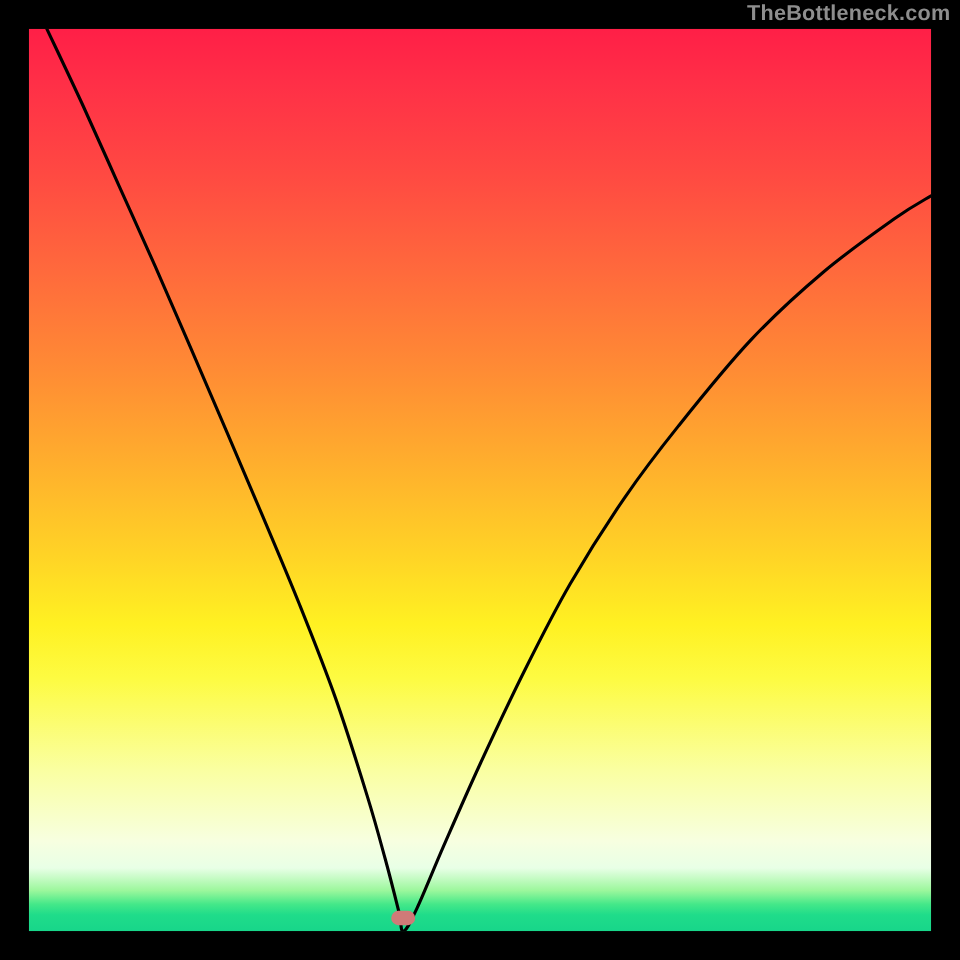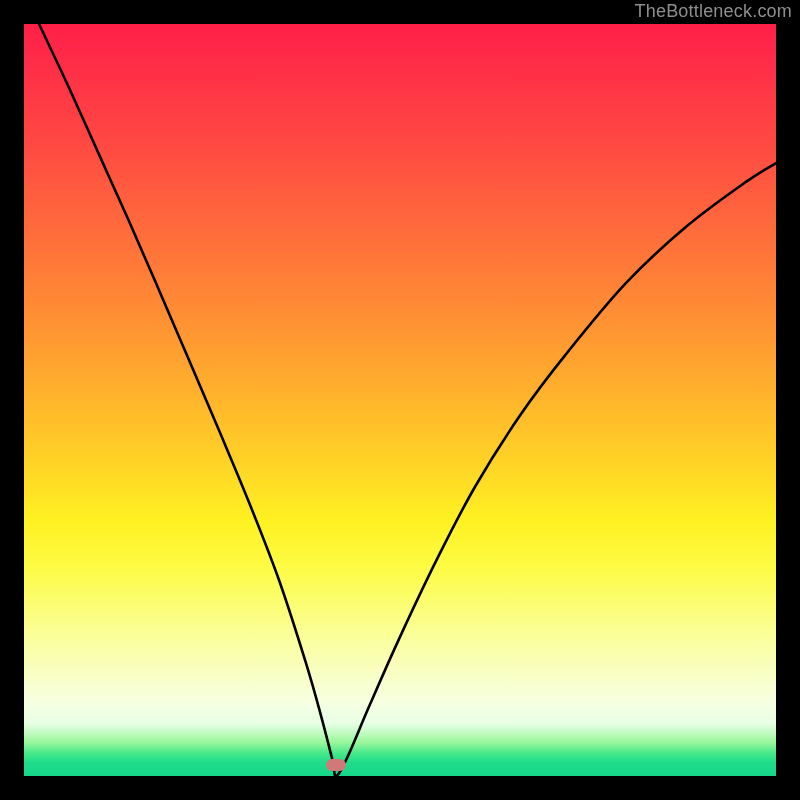"TheBottleneck.com" .watermark { font-weight: 400 -> 700 }
